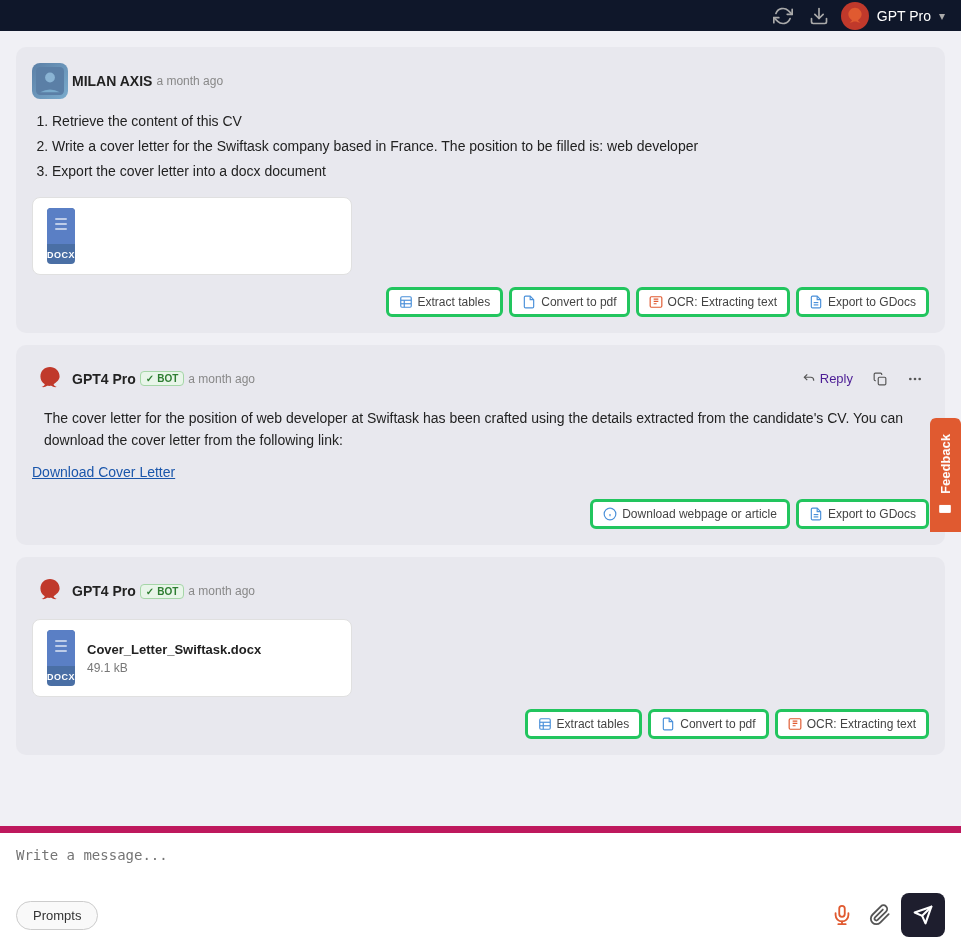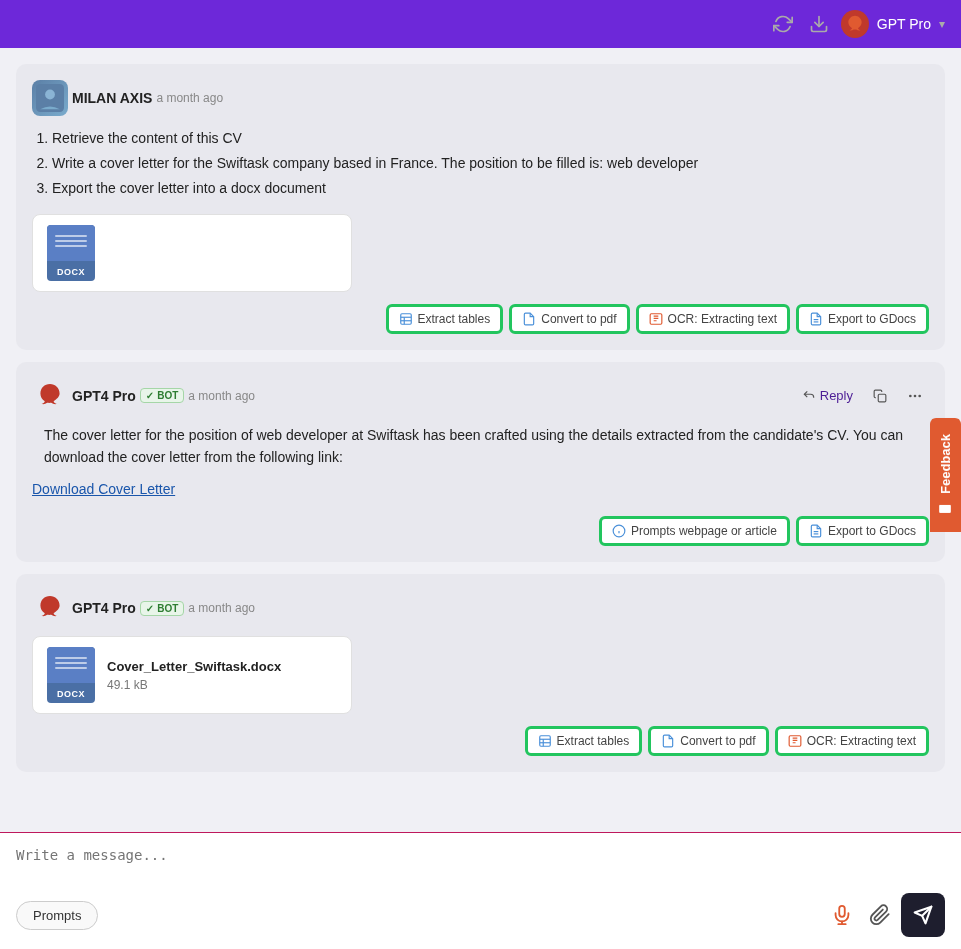"GPT Pro" .topbar { background: #6d28d9 -> #0f172a; height: 48px -> 31px }
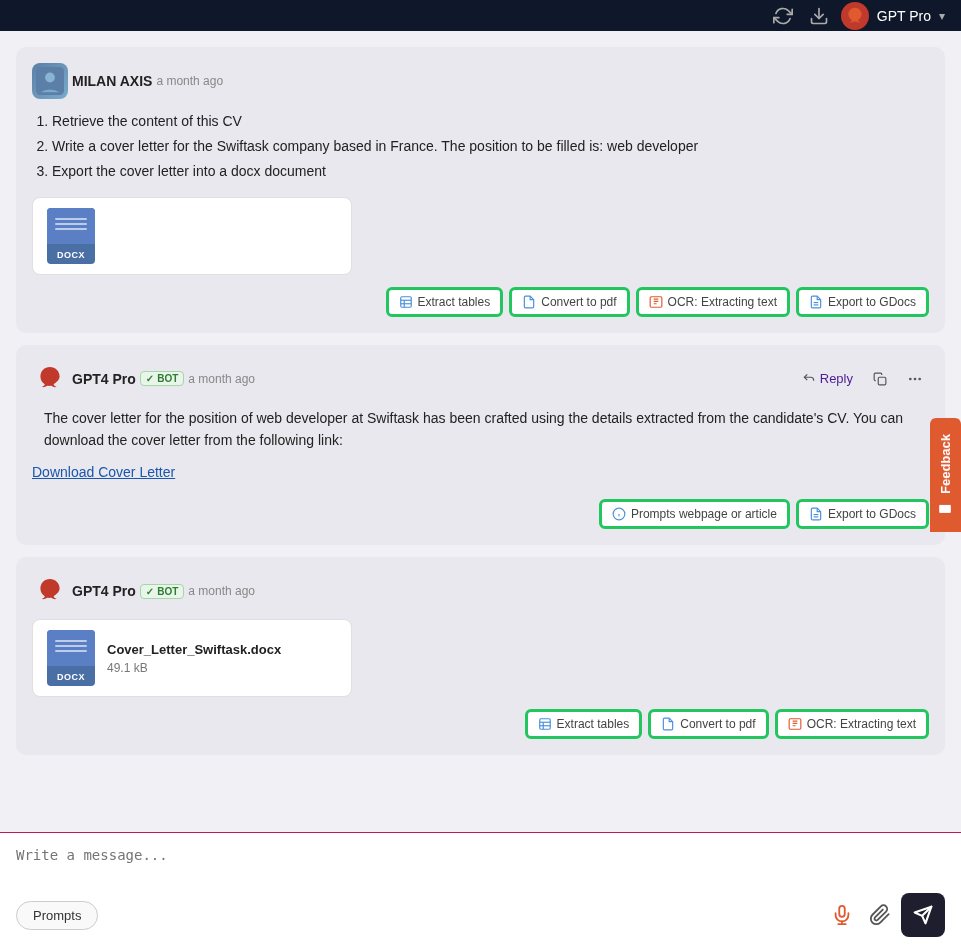"DOCX" .file-icon { width: 48px -> 28px }
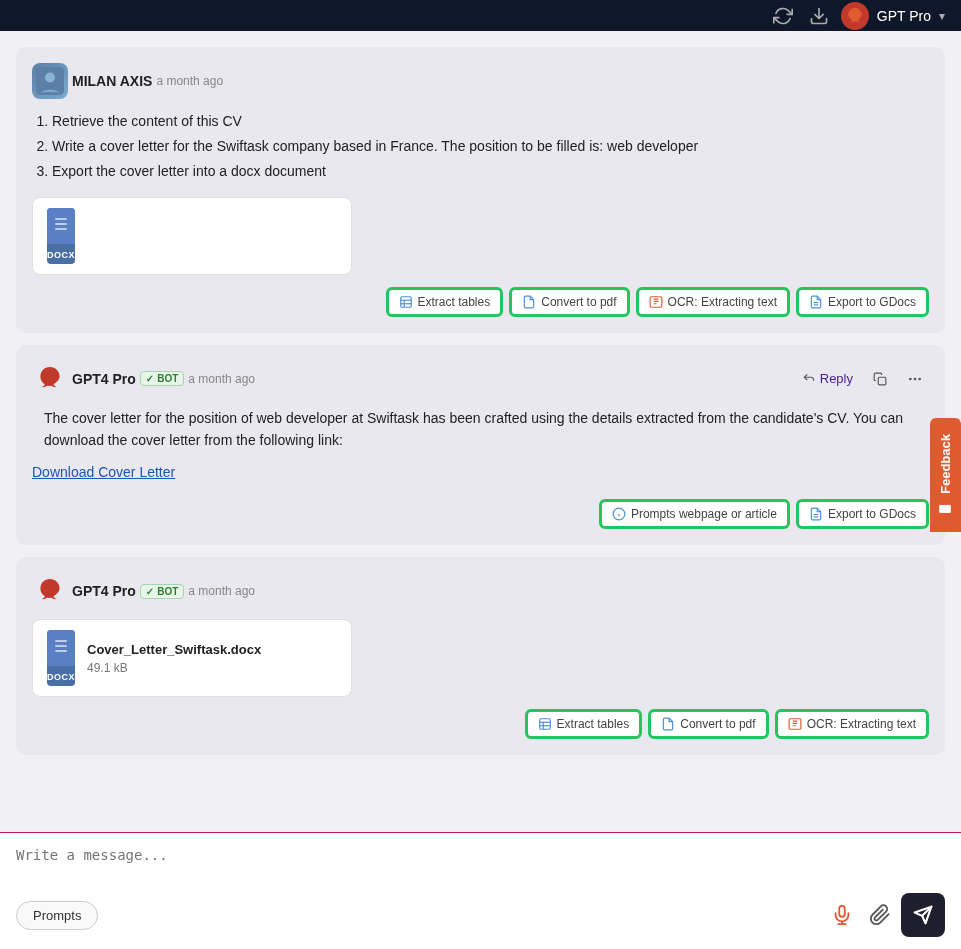"Prompts webpage or article" span { text: Prompts -> Download }
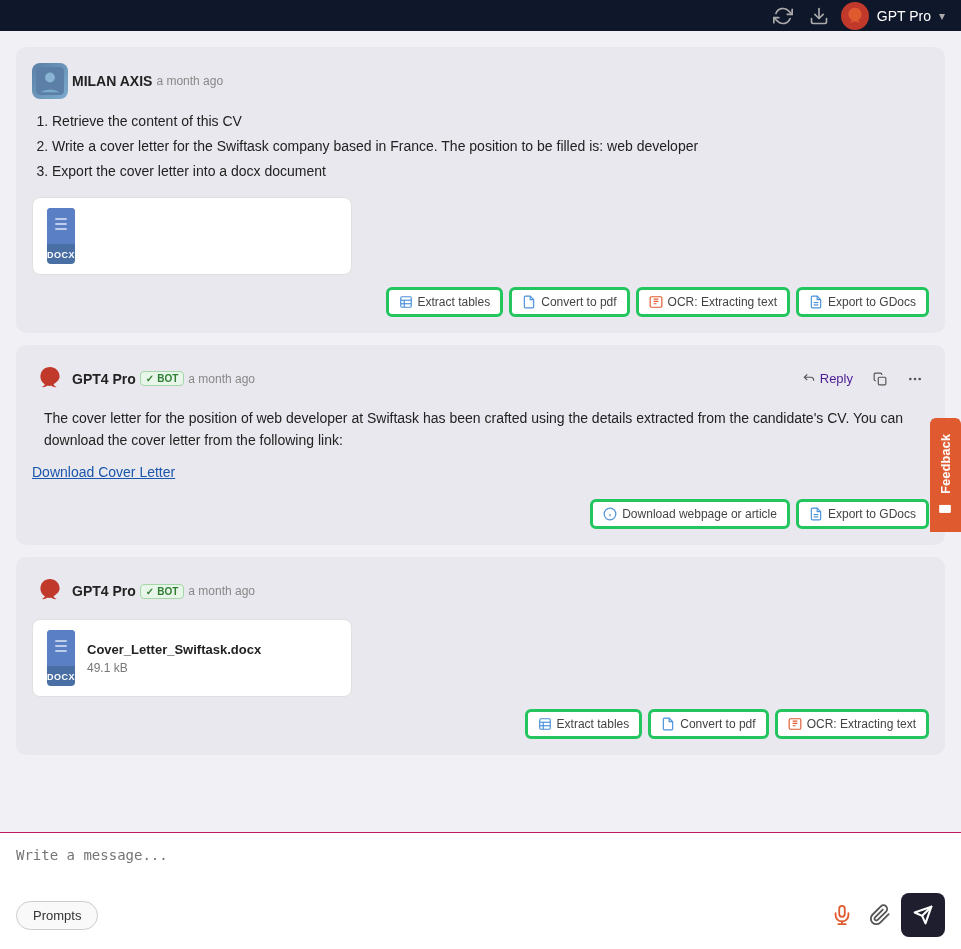"Write a message..." .input-area { border-top: 1px solid #be185d -> 7px solid #be185d }
